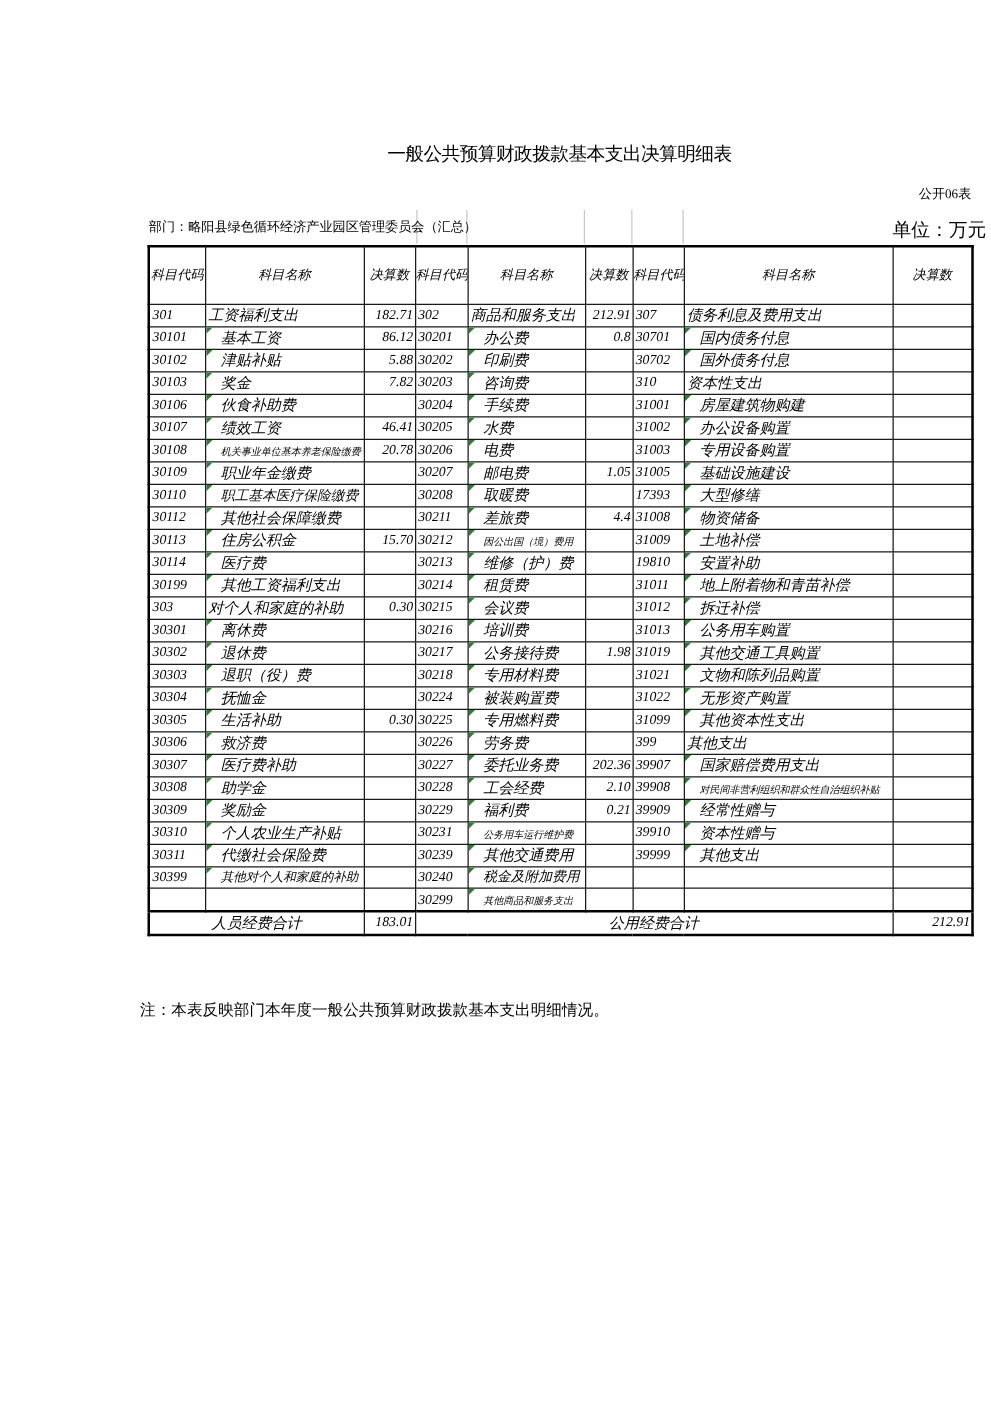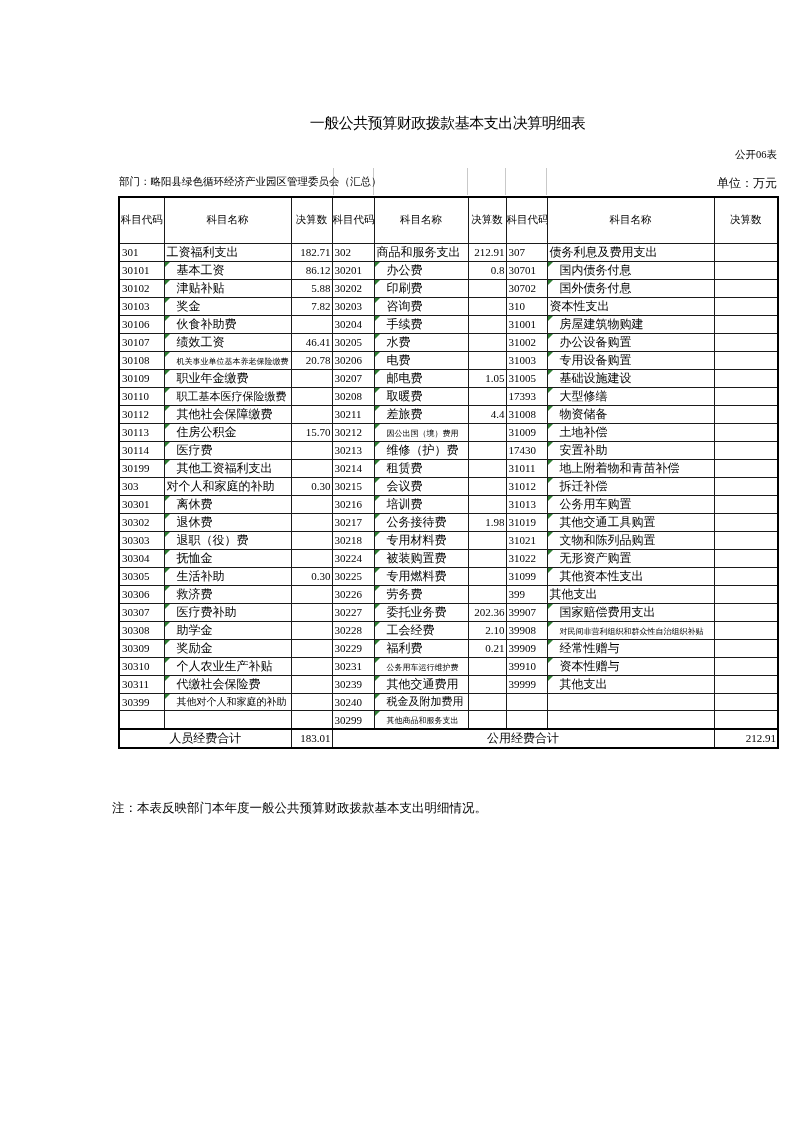"单位：万元" .unit { font-size: 12px -> 15px; right: 16px -> 4px }
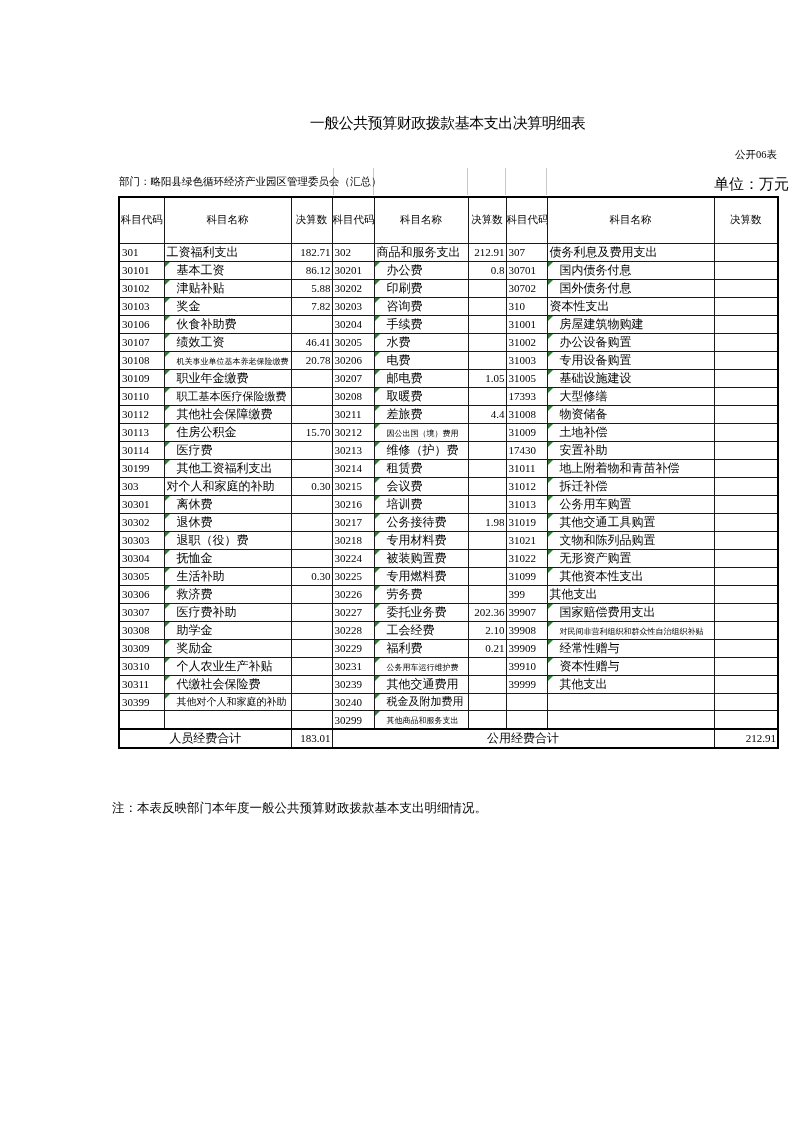"科目代码" table.grid { font-style: none -> italic }
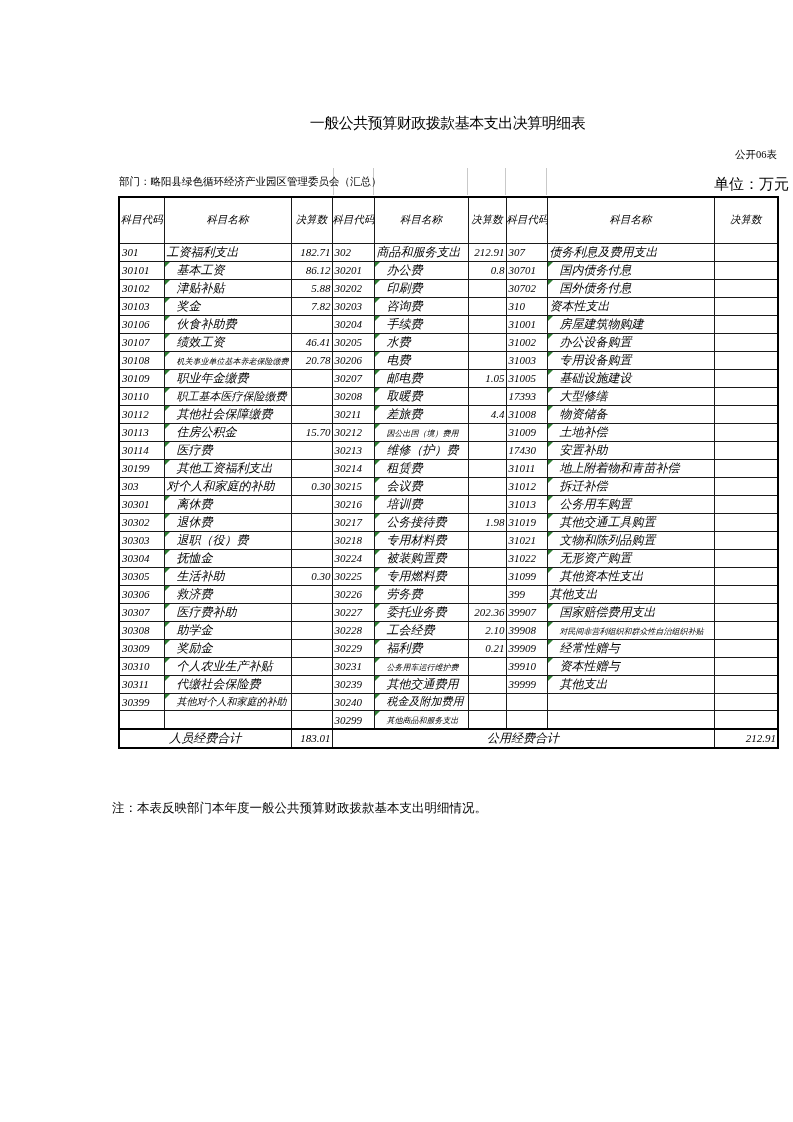"17430" td.code { text: 17430 -> 19810 }
